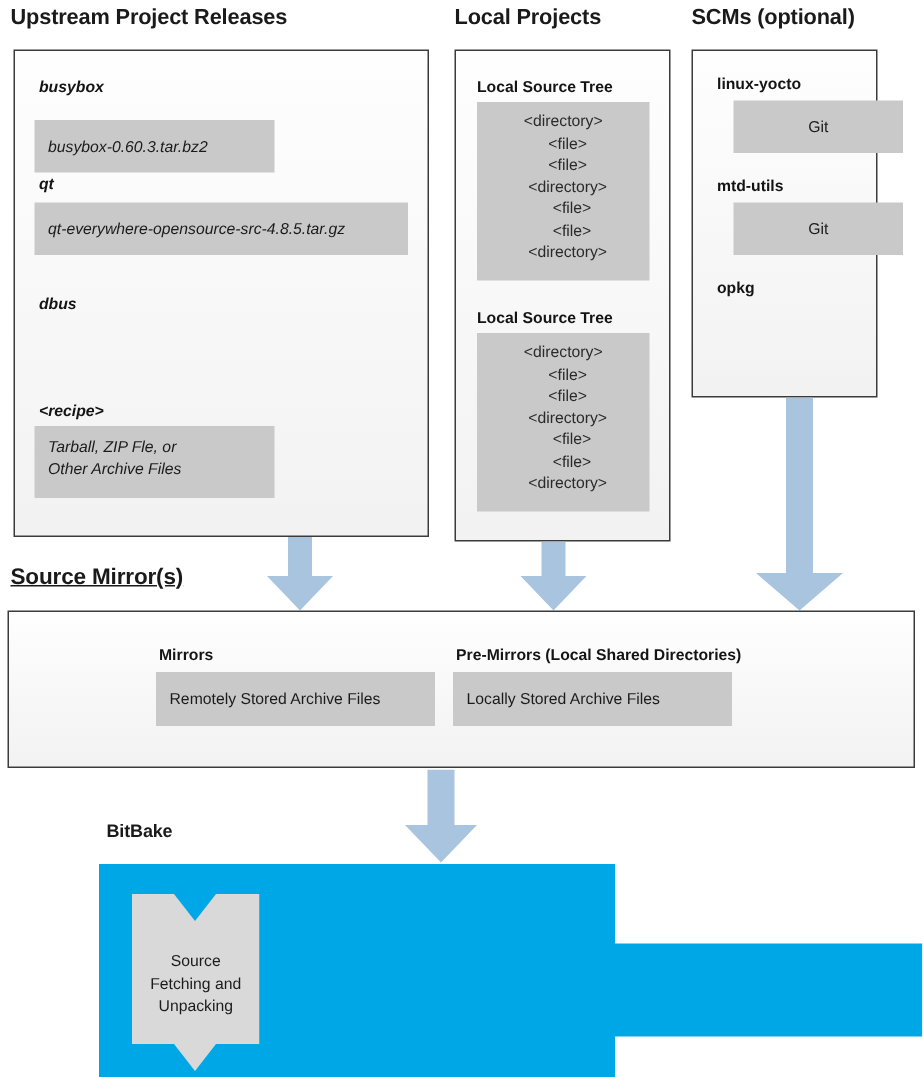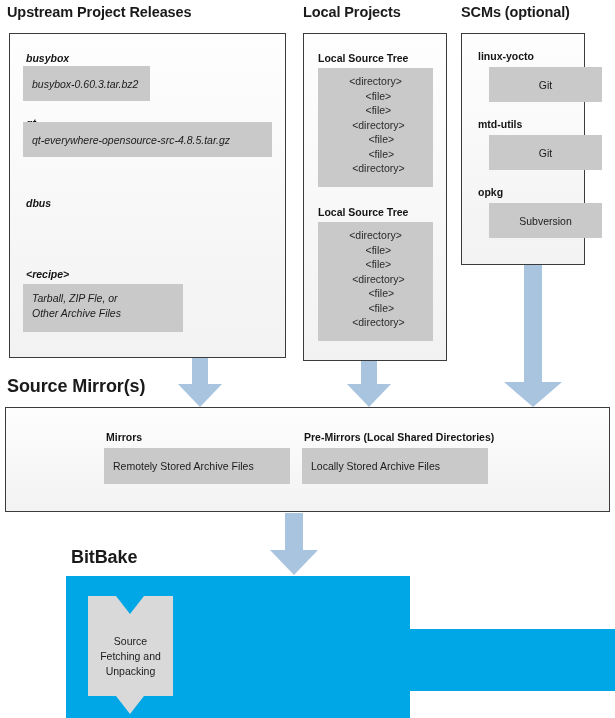"busybox-0.60.3.tar.bz2" div.chip { top: 32px -> 46px; width: 127px -> 160px }
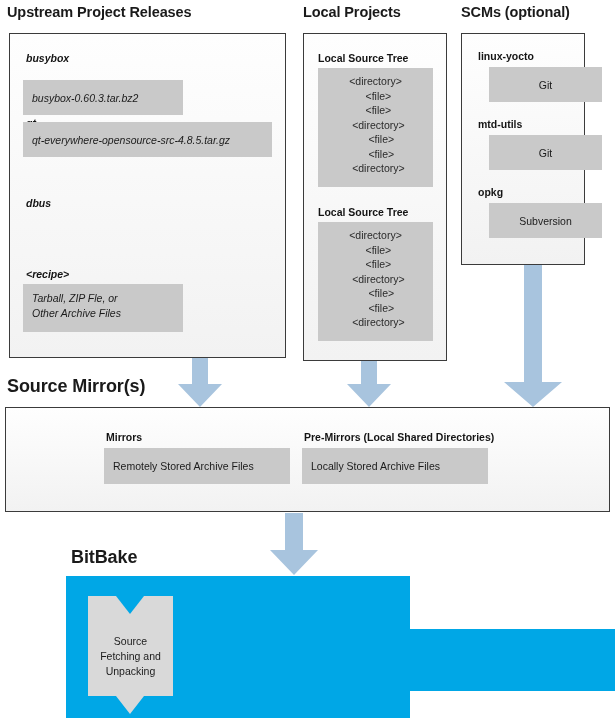"qt-everywhere-opensource-src-4.8.5.tar.g" div.chip { top: 88px -> 101px }
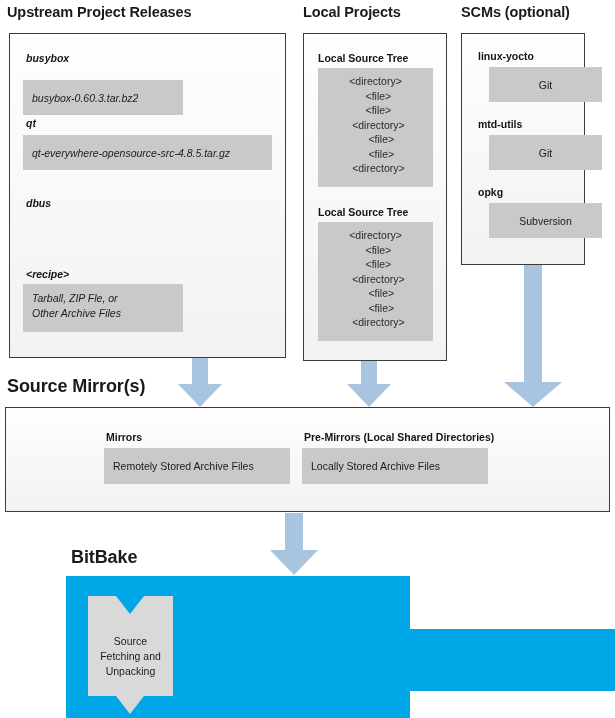"Subversion" div.chip { html: <div>Subversion</div> -> none }
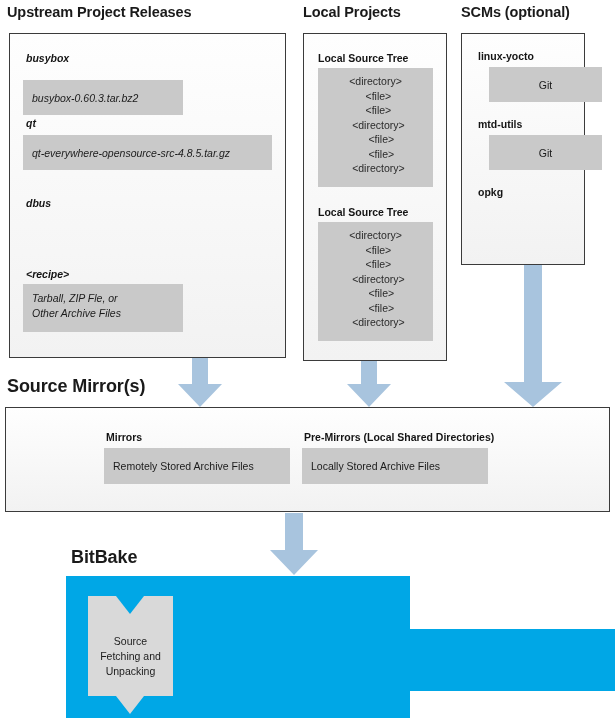"Source Mirror(s)" div.section-title { font-size: 18px -> 15px; text-decoration: none -> underline }
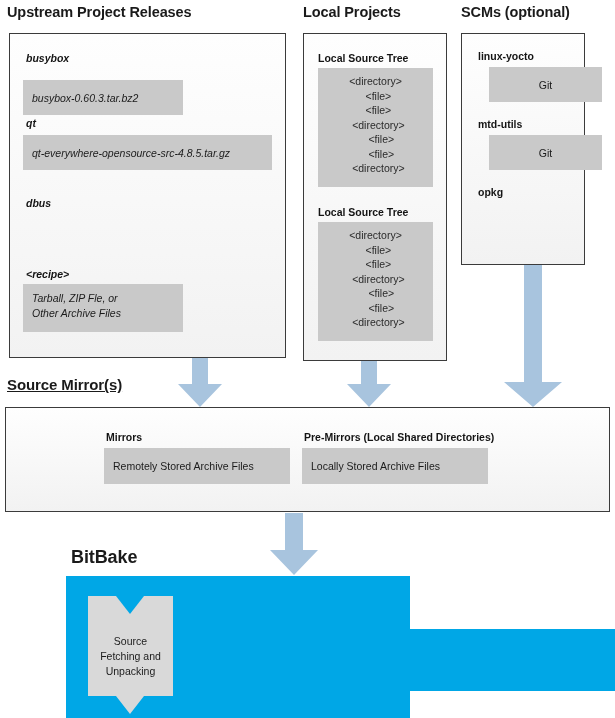"BitBake" div.section-title { font-size: 18px -> 12px }
